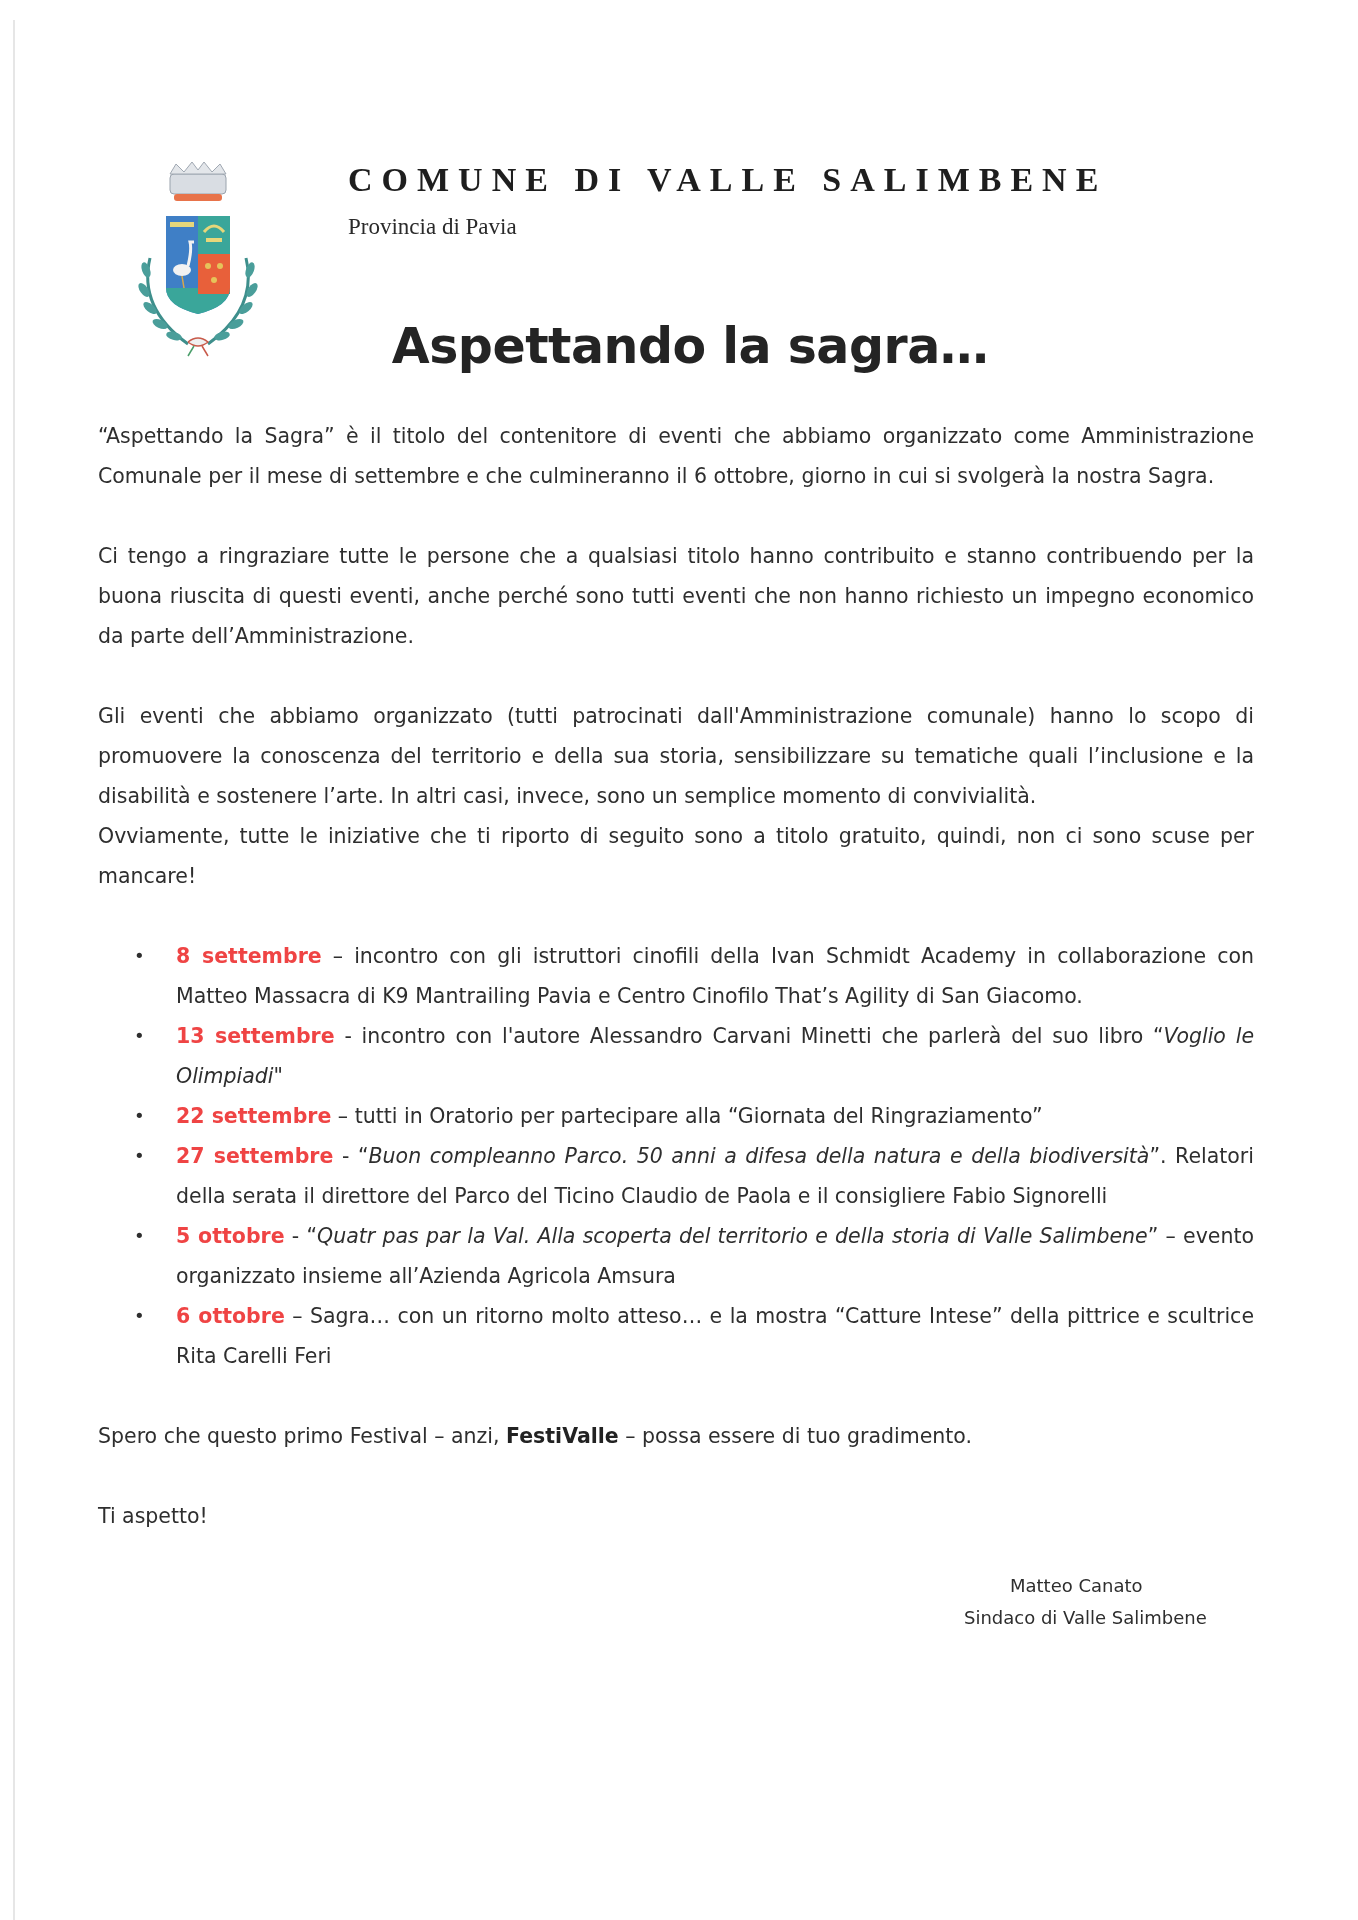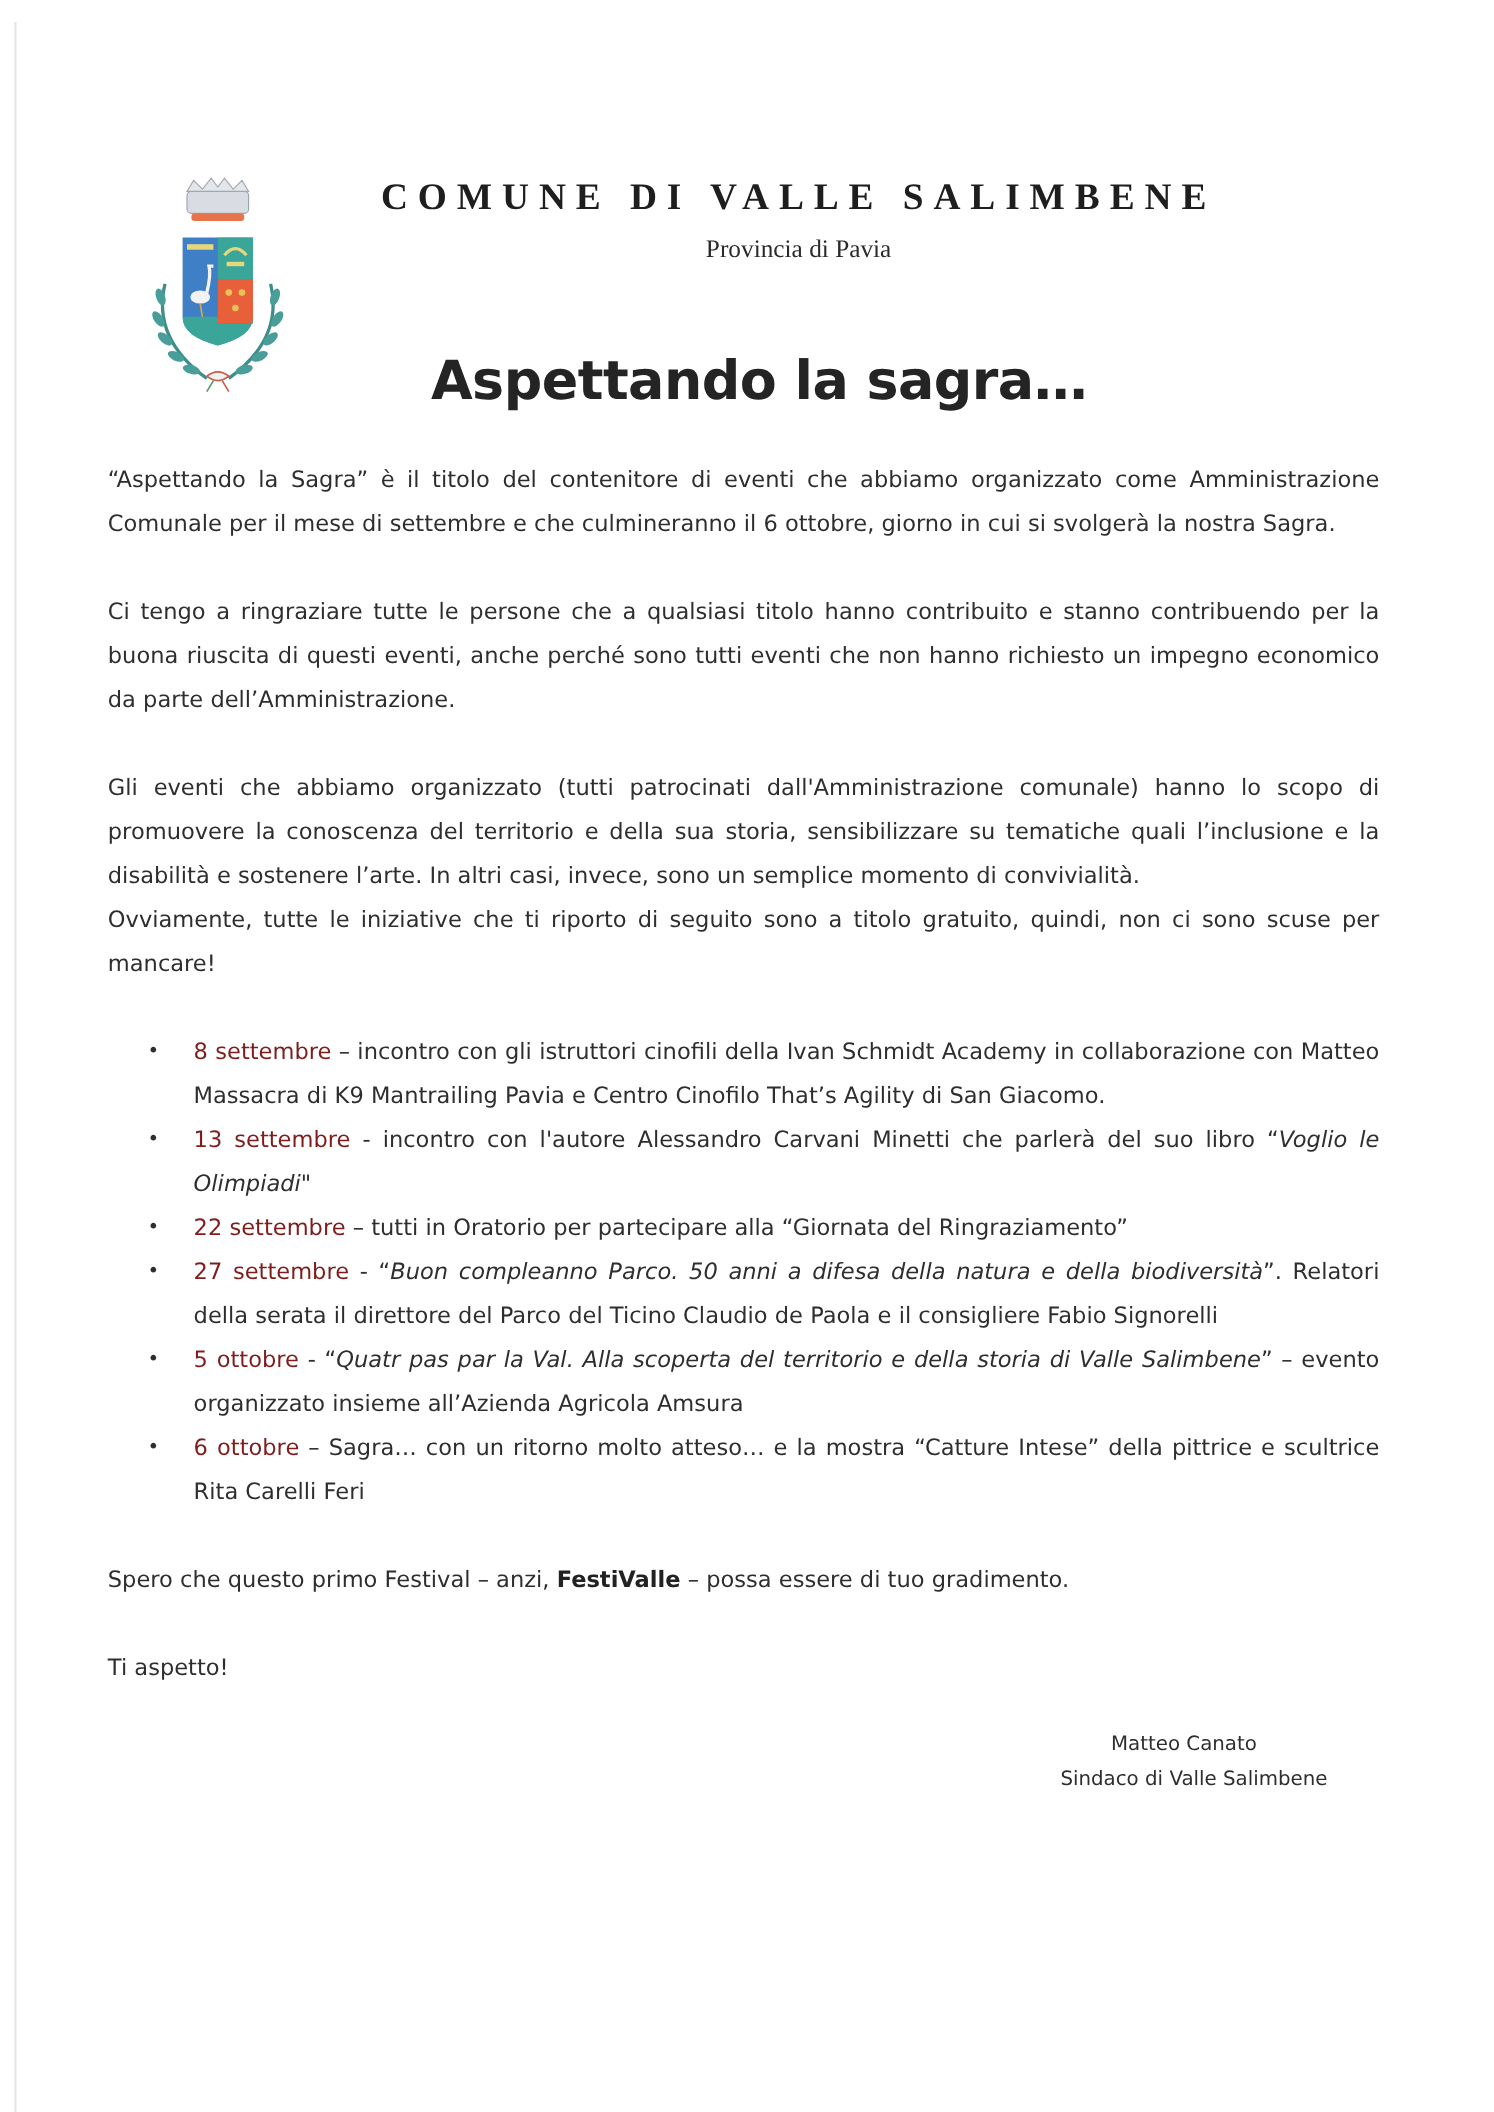"COMUNE DI VALLE SALIMBENE" .header { left: 336px -> 348px; text-align: center -> none }
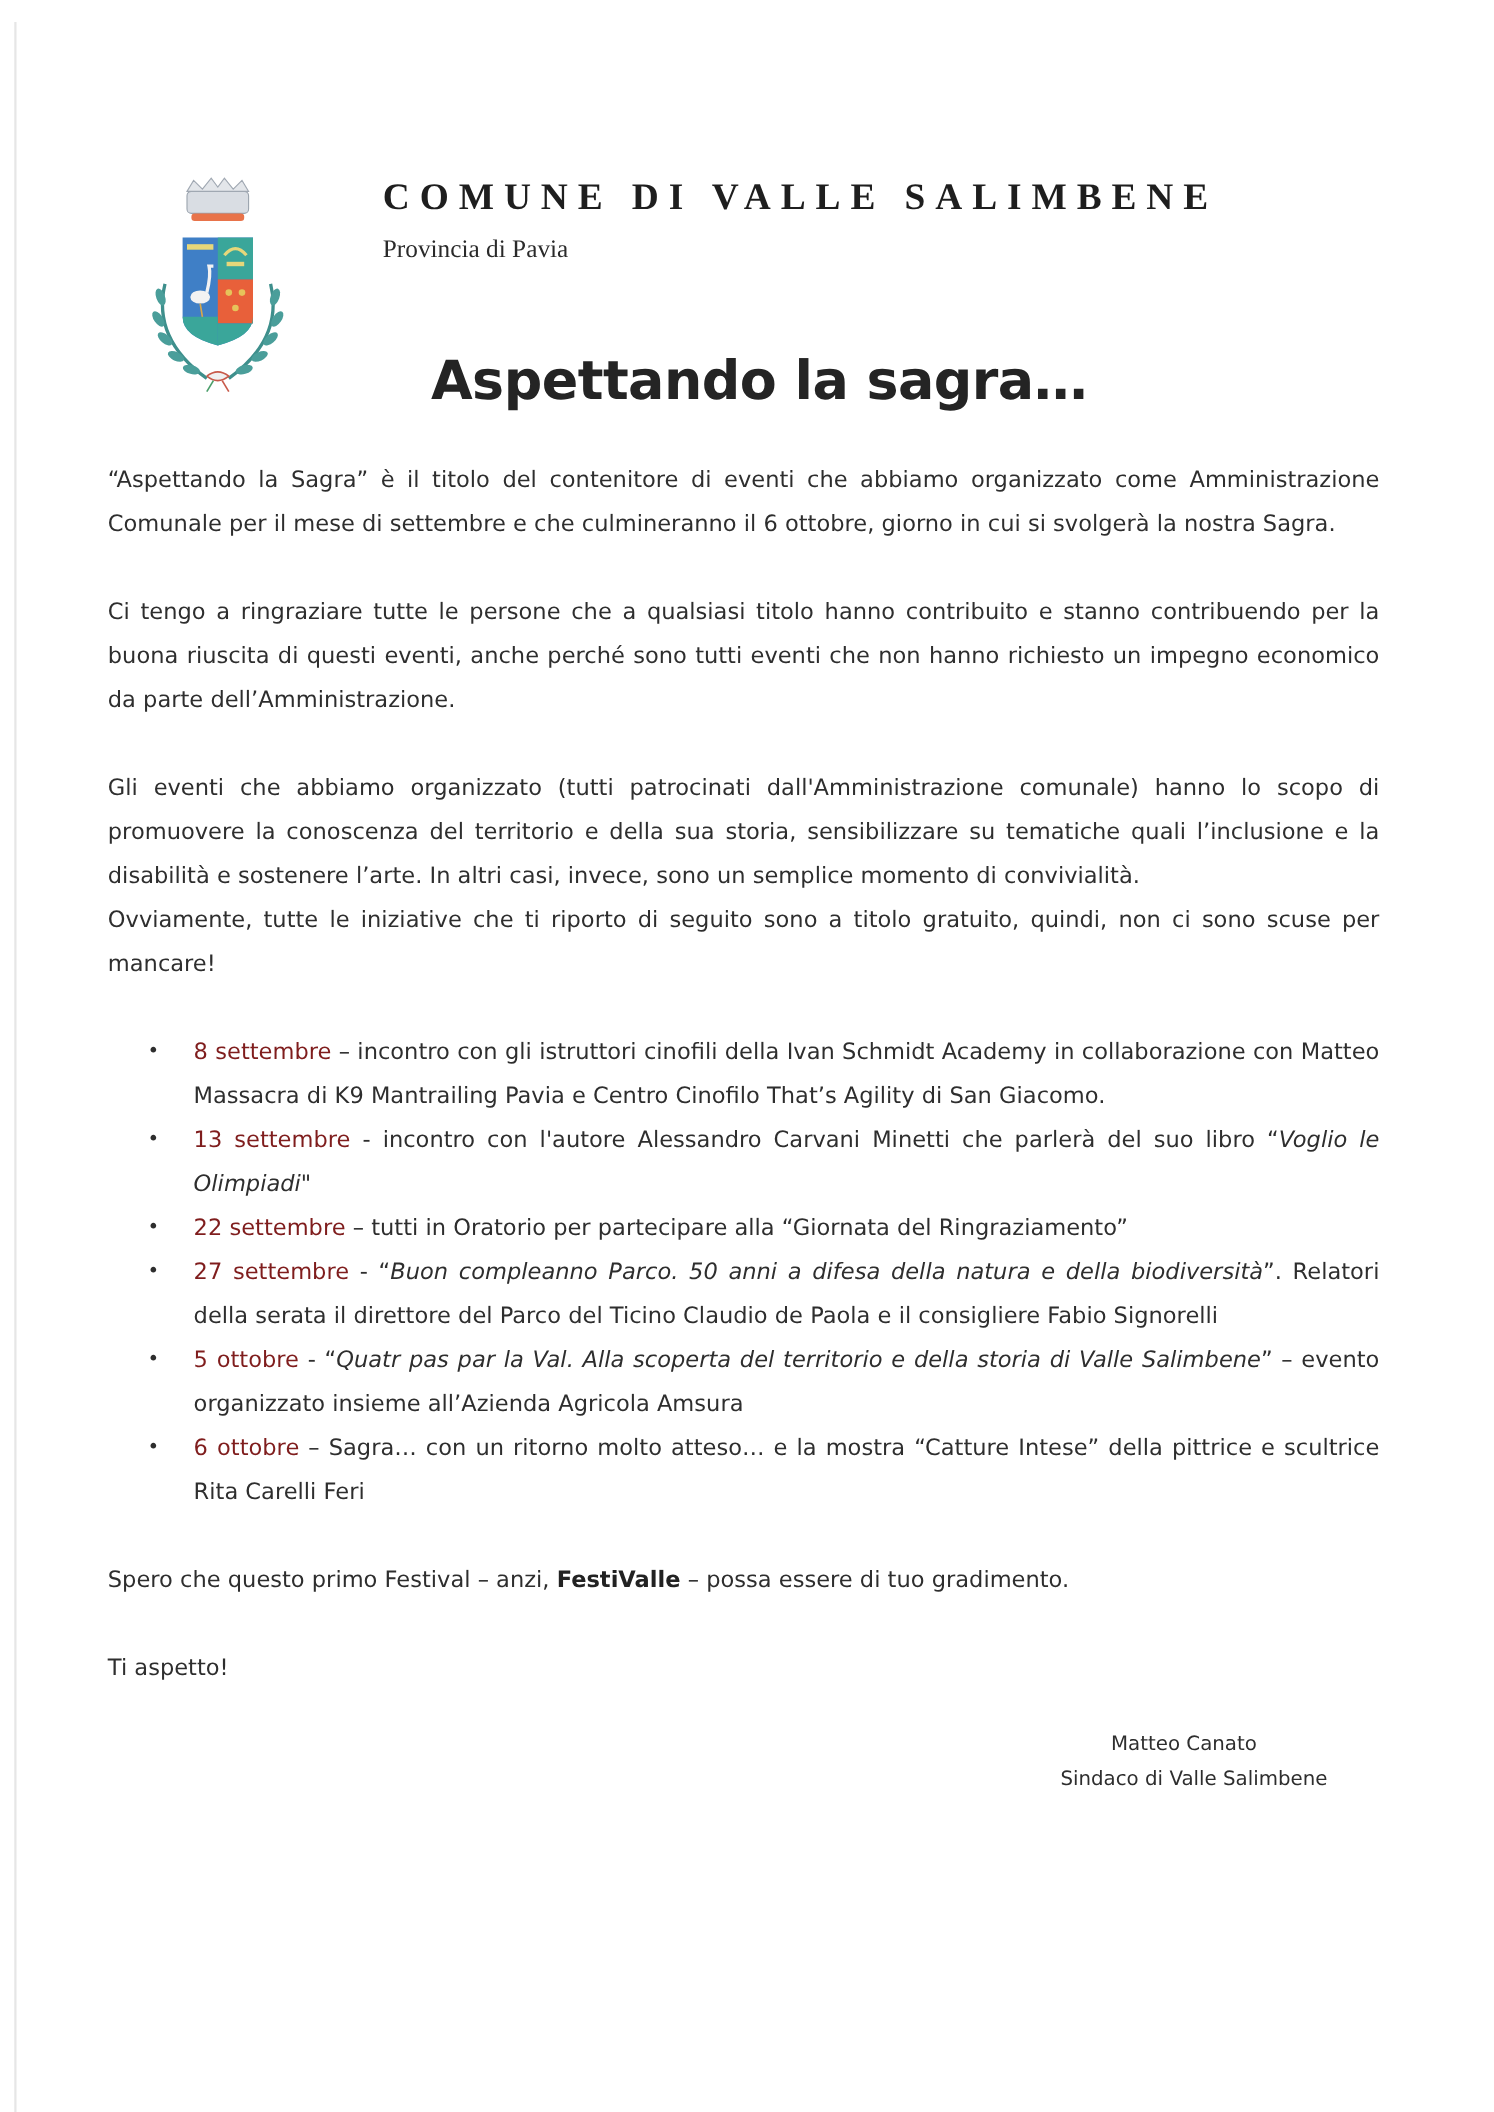"8 settembre" .date { color: #7f1d1d -> #ef4444; font-weight: normal -> bold }
